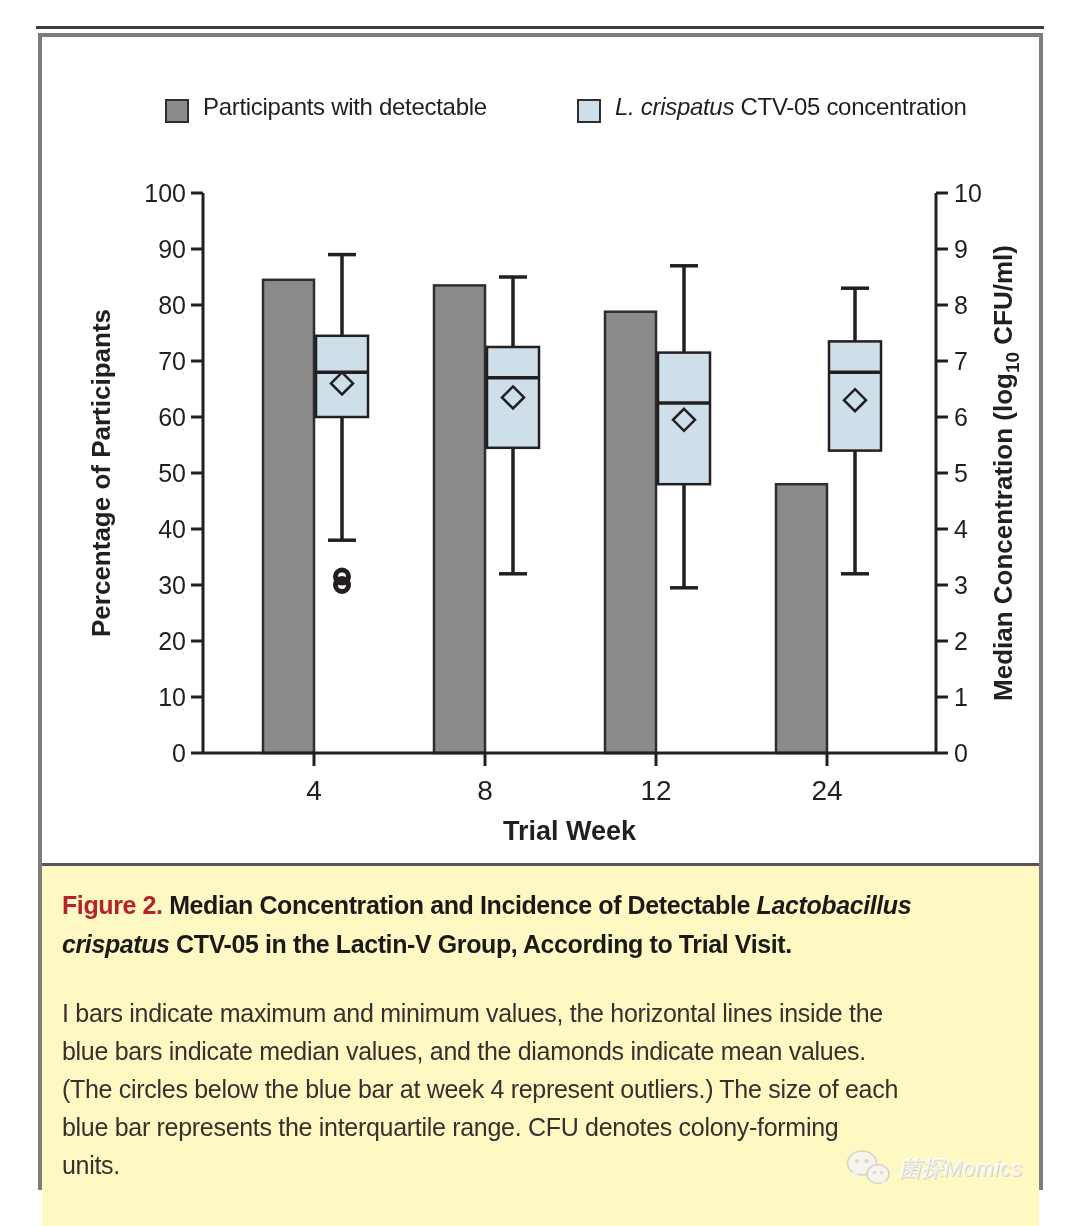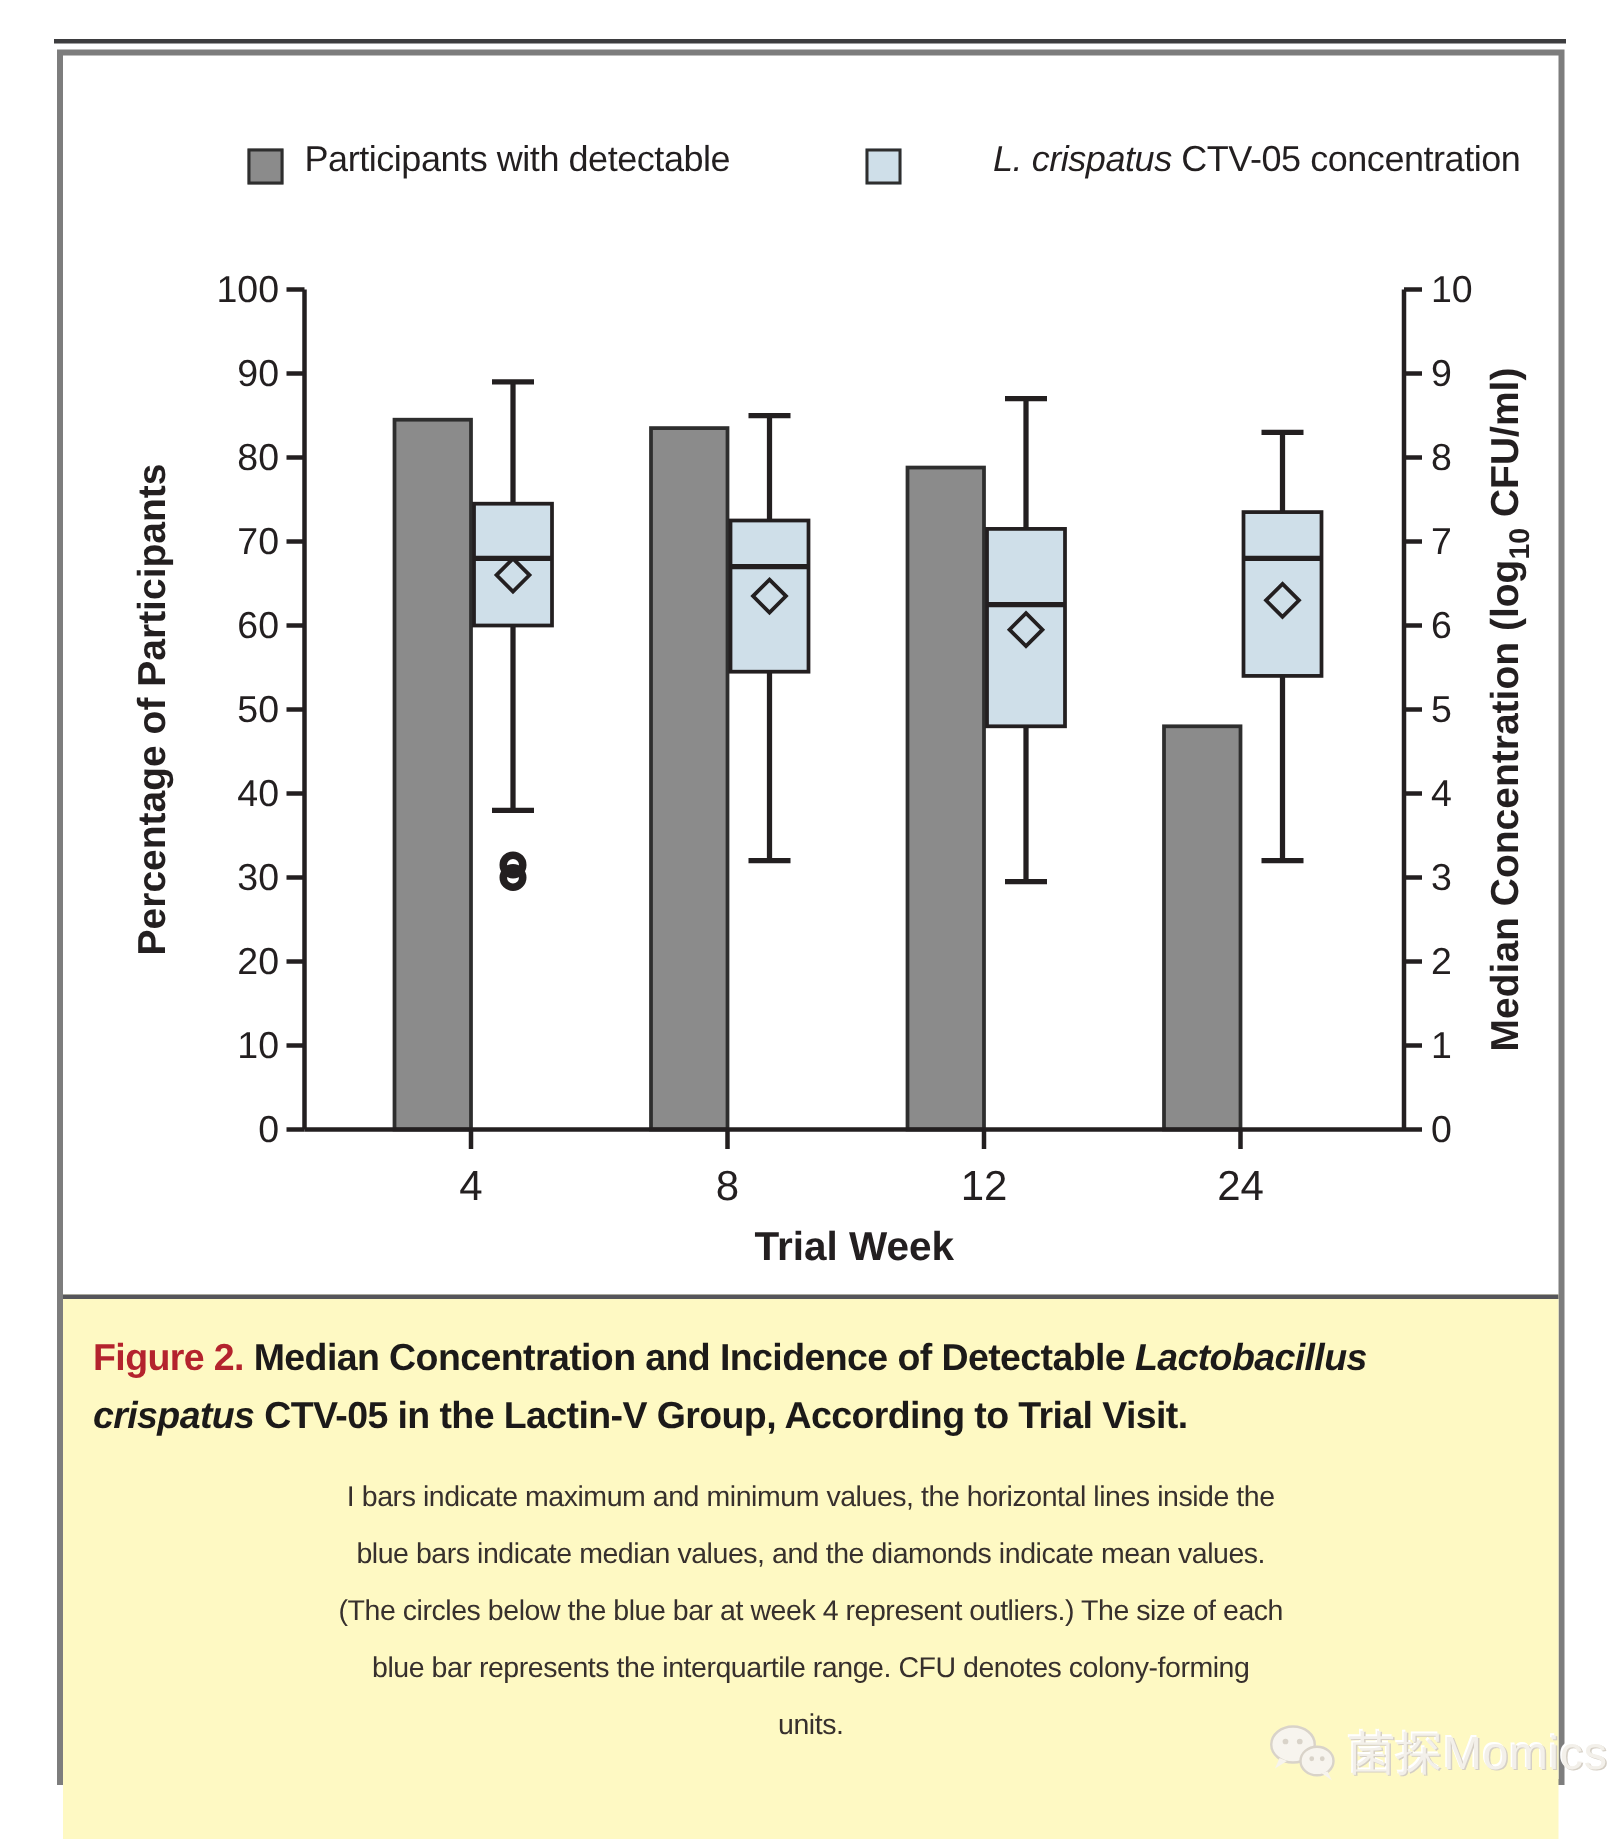"L. crispatus CTV-05 concentration" .legend-item-2 { gap: 47px -> none }
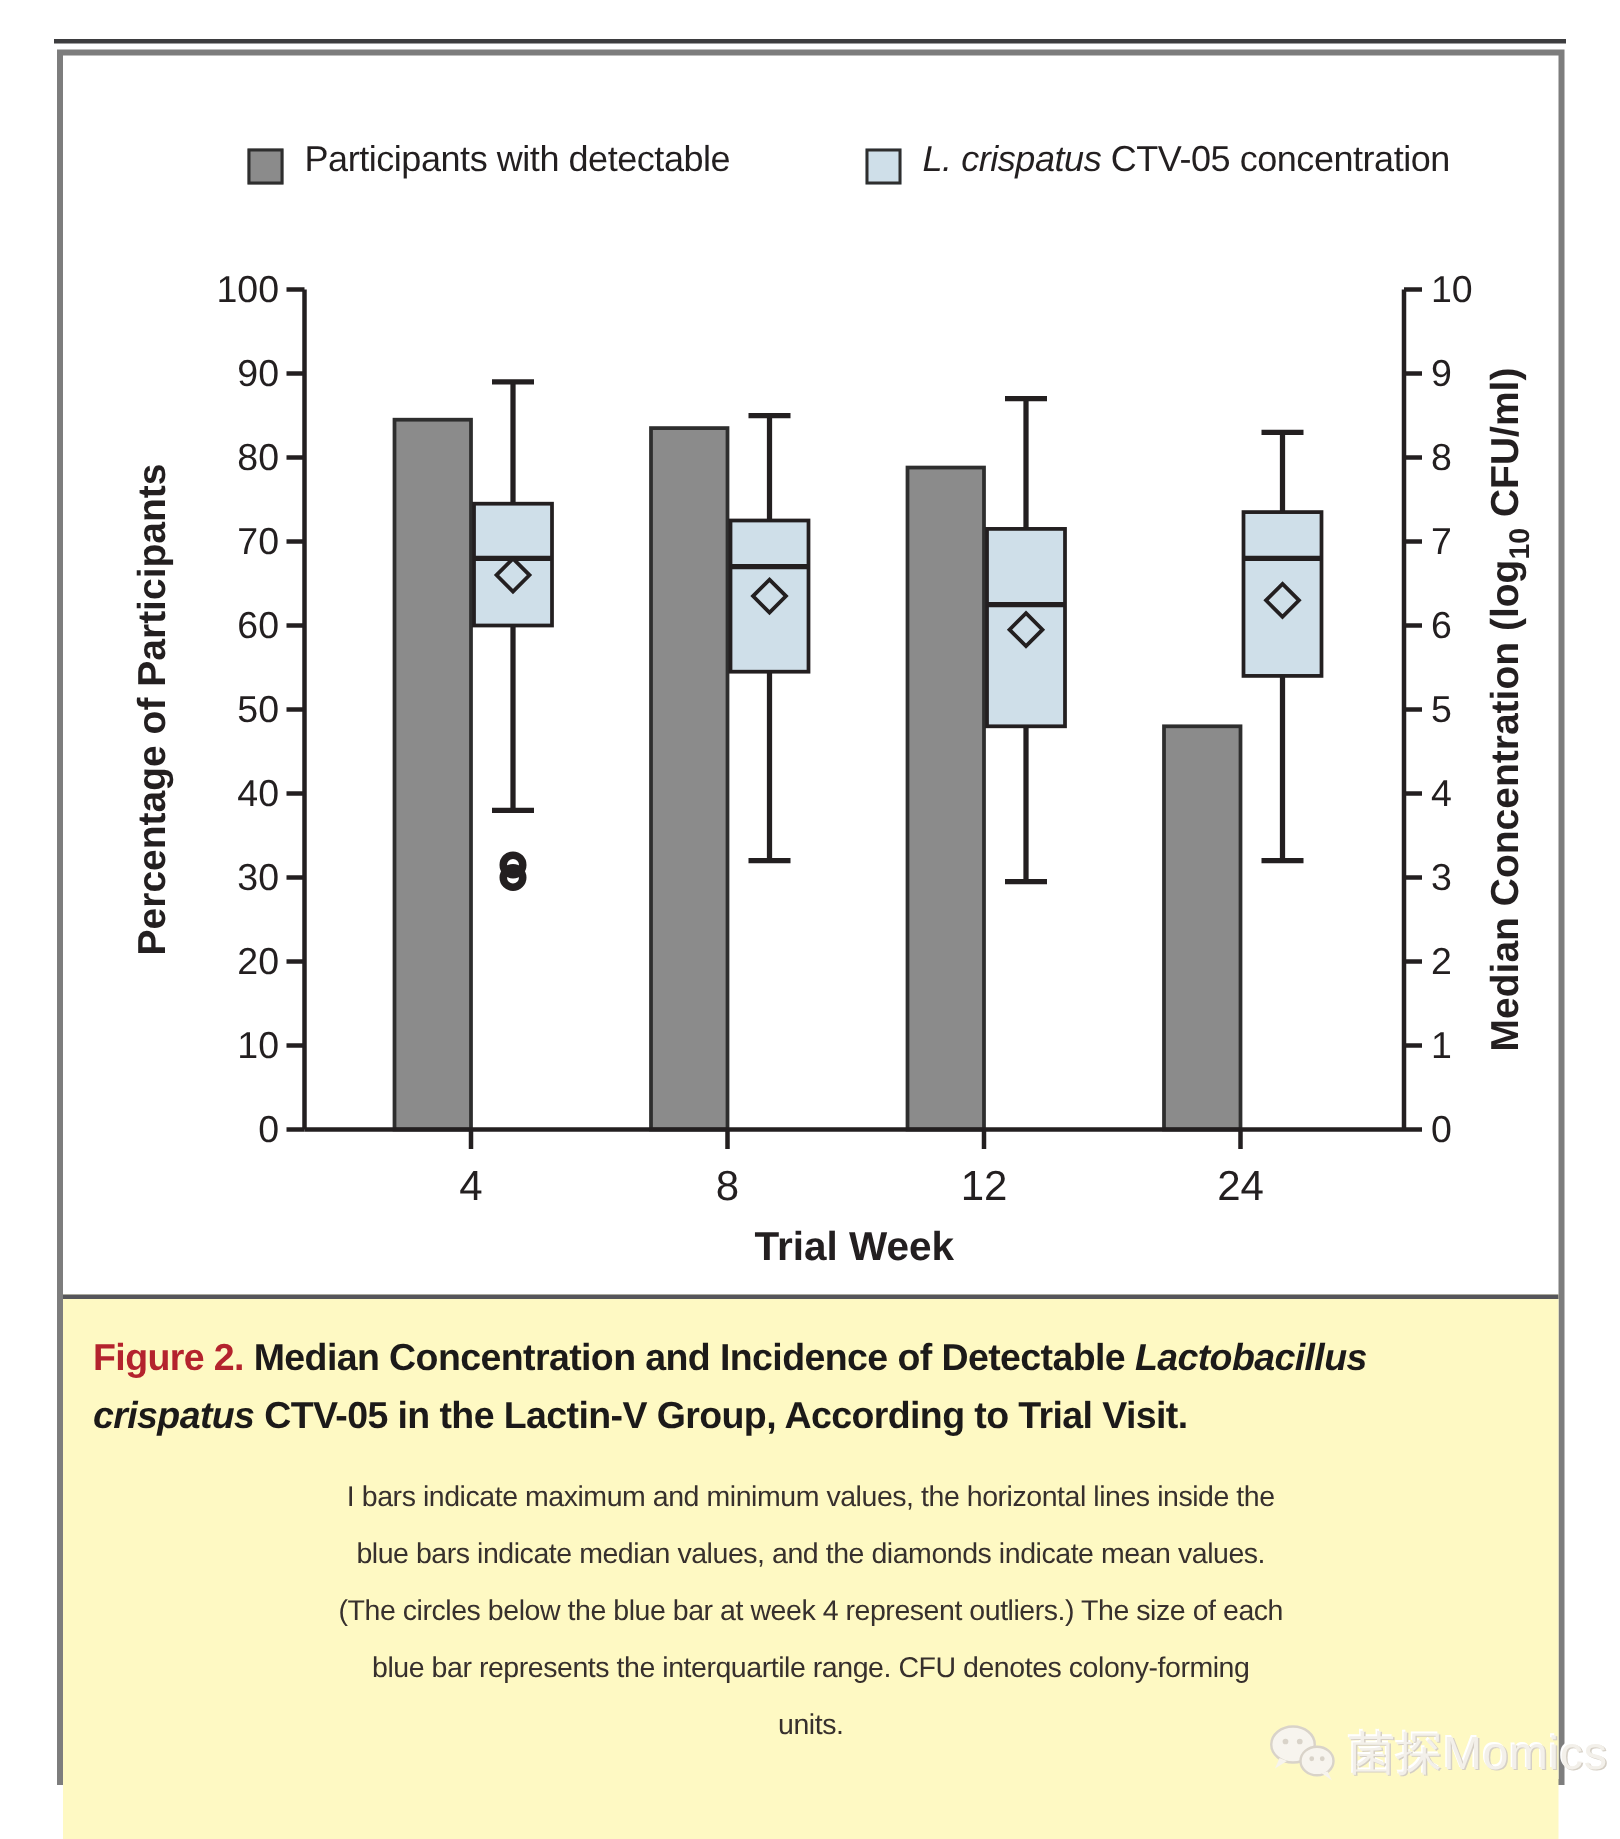"I bars indicate maximum and" .caption-body { font-size: 19px -> 25px; margin: 16px 20px 0 20px -> 30px 20px 0 20px; text-align: center -> none }
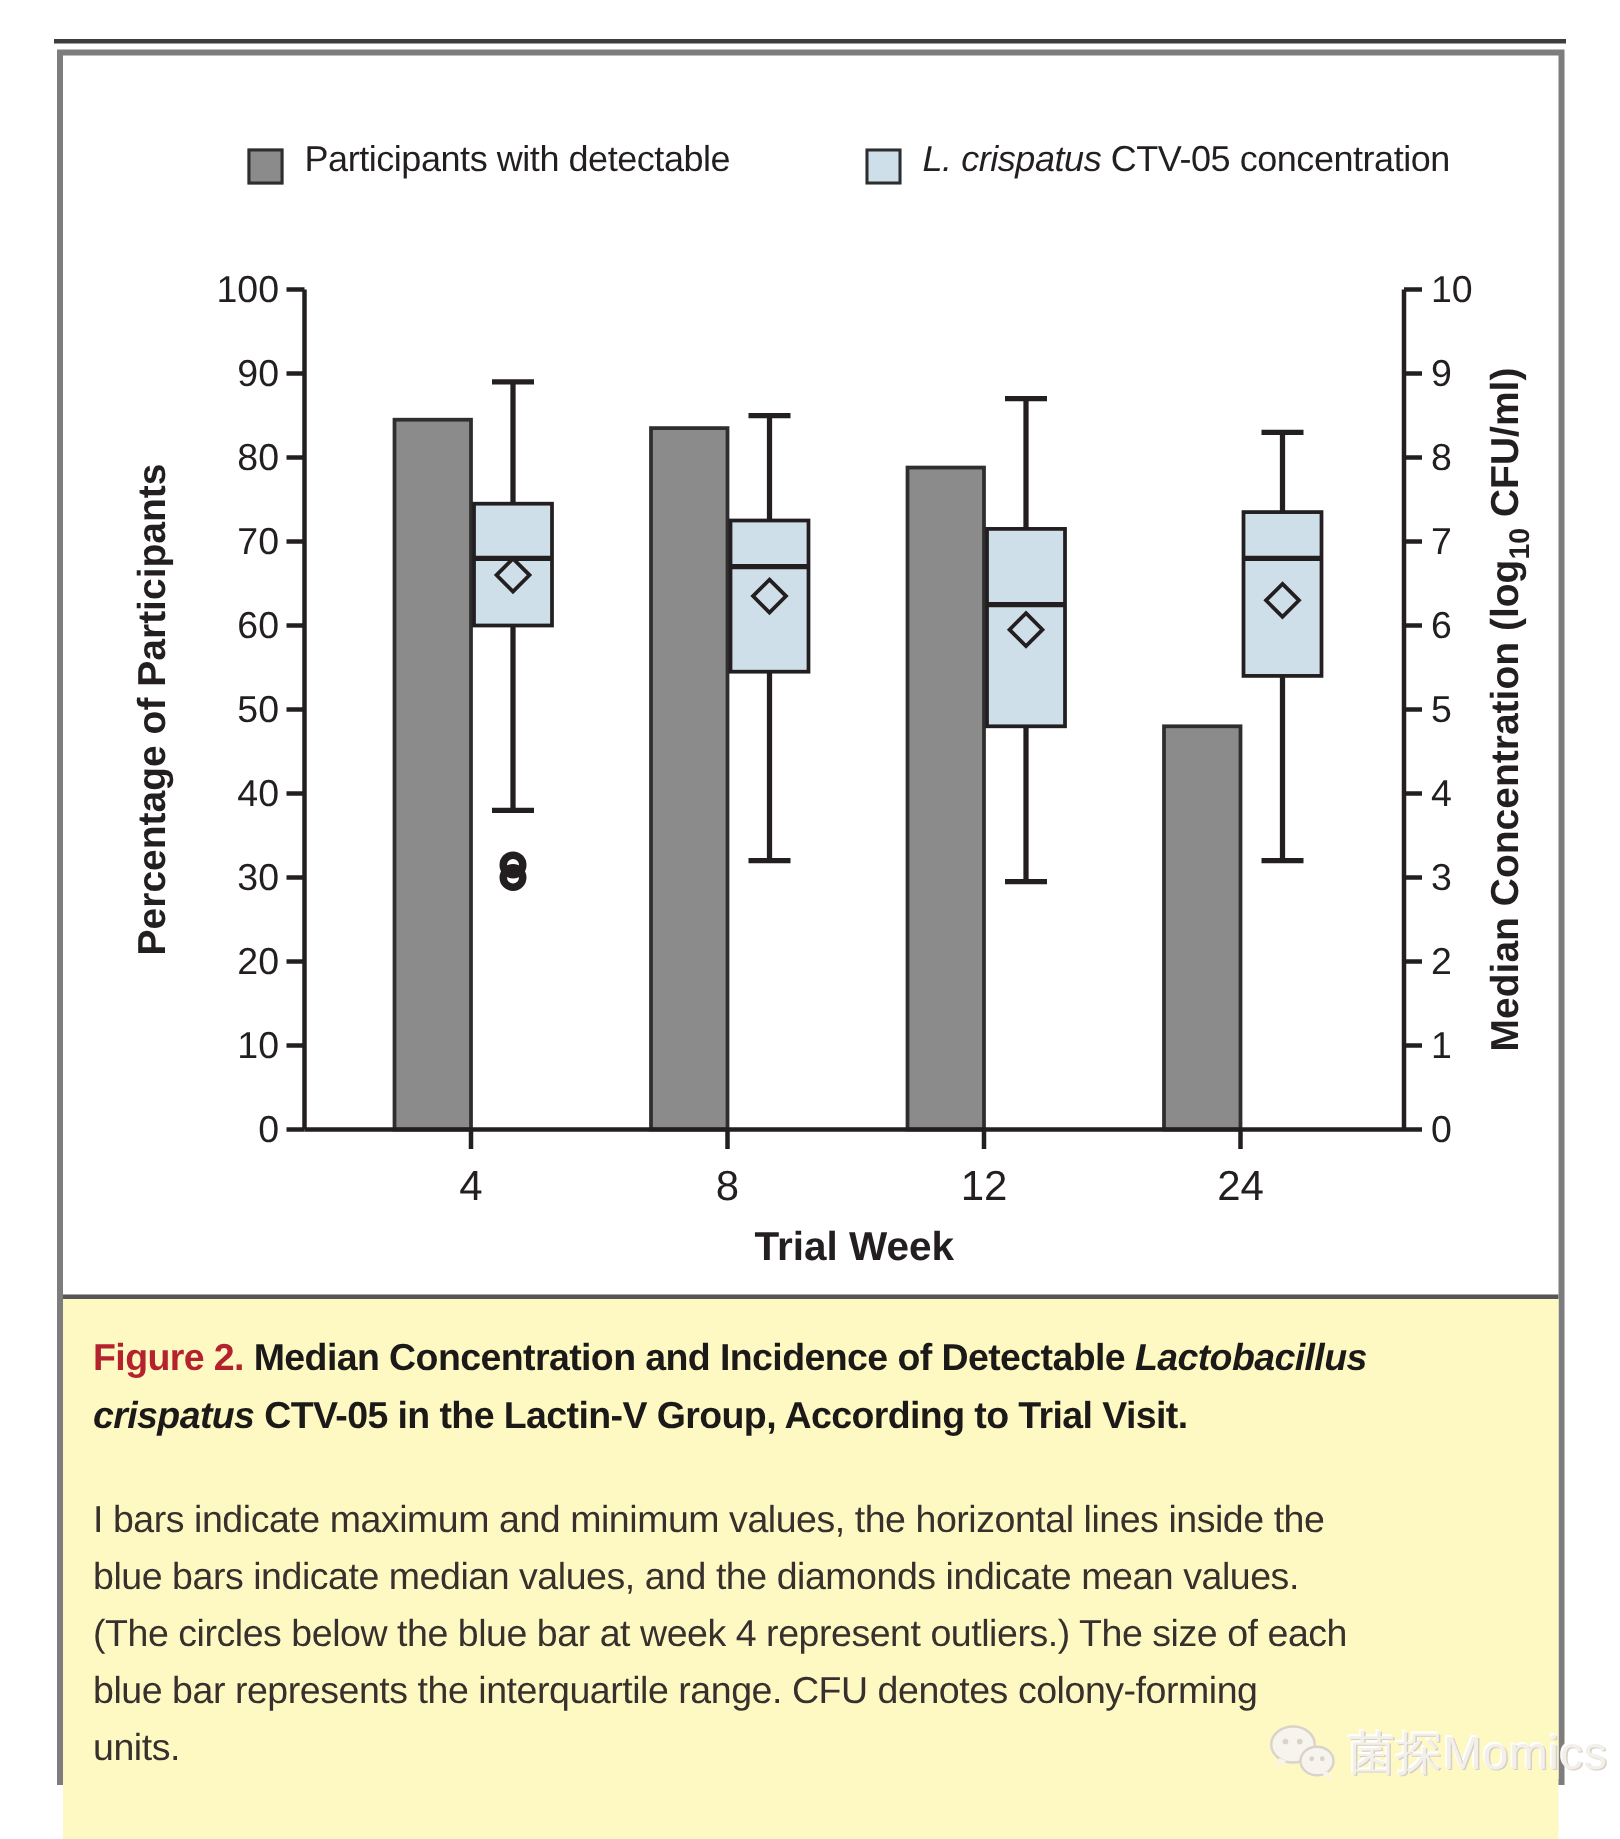"菌探Momics" .watermark { font-size: 31px -> 22px; font-style: none -> italic }
